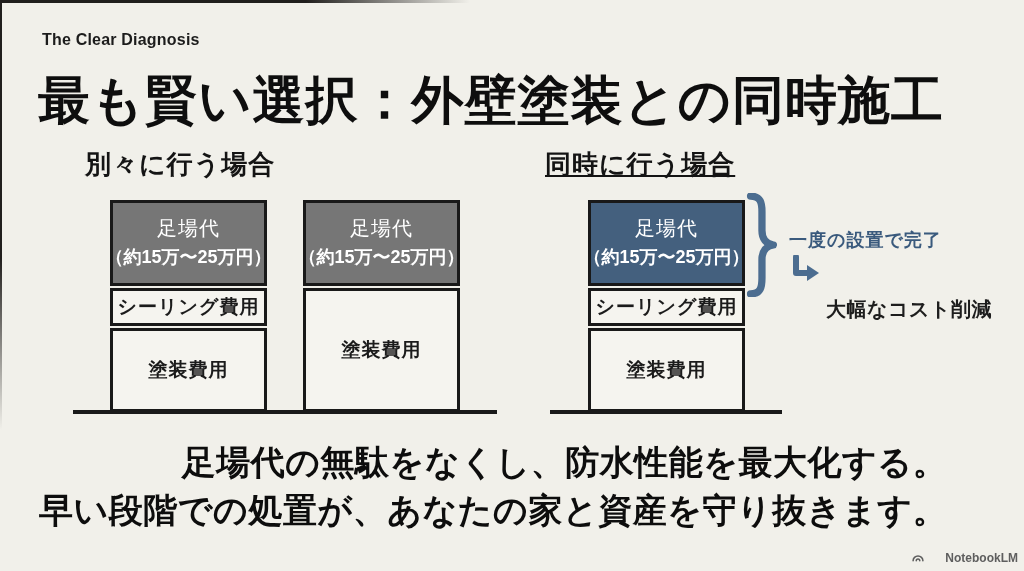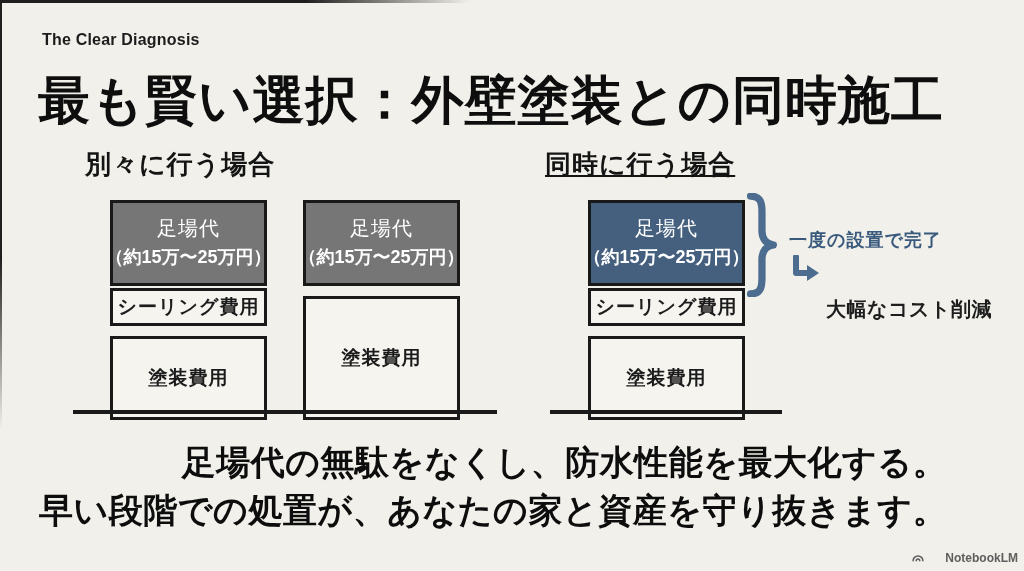"塗装費用" .seg-paint { margin-top: 10px -> 2px }
